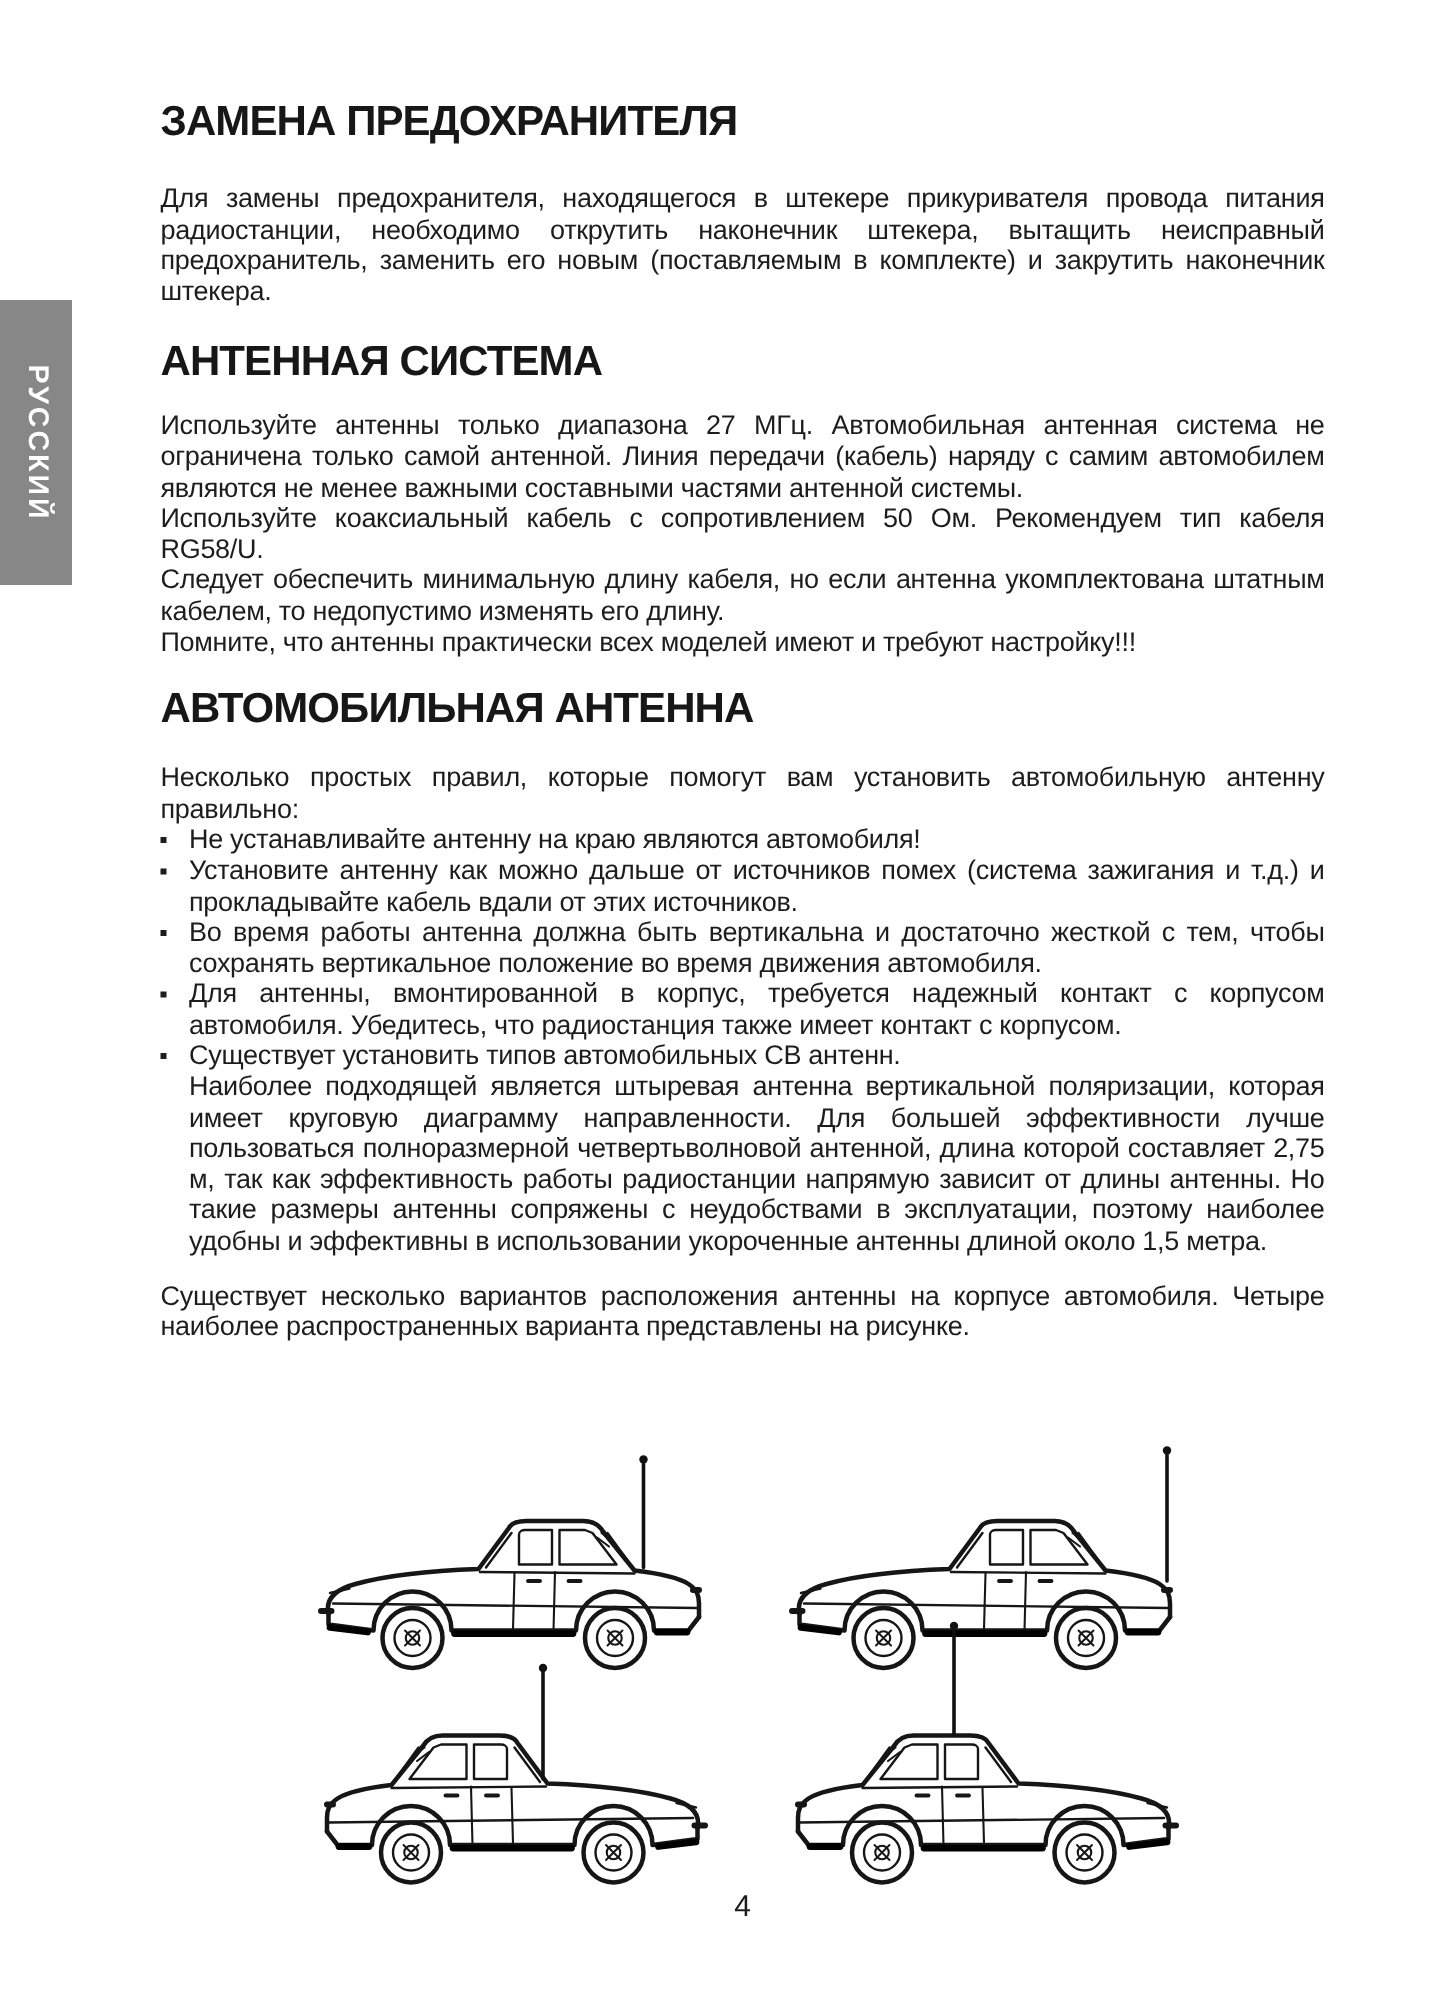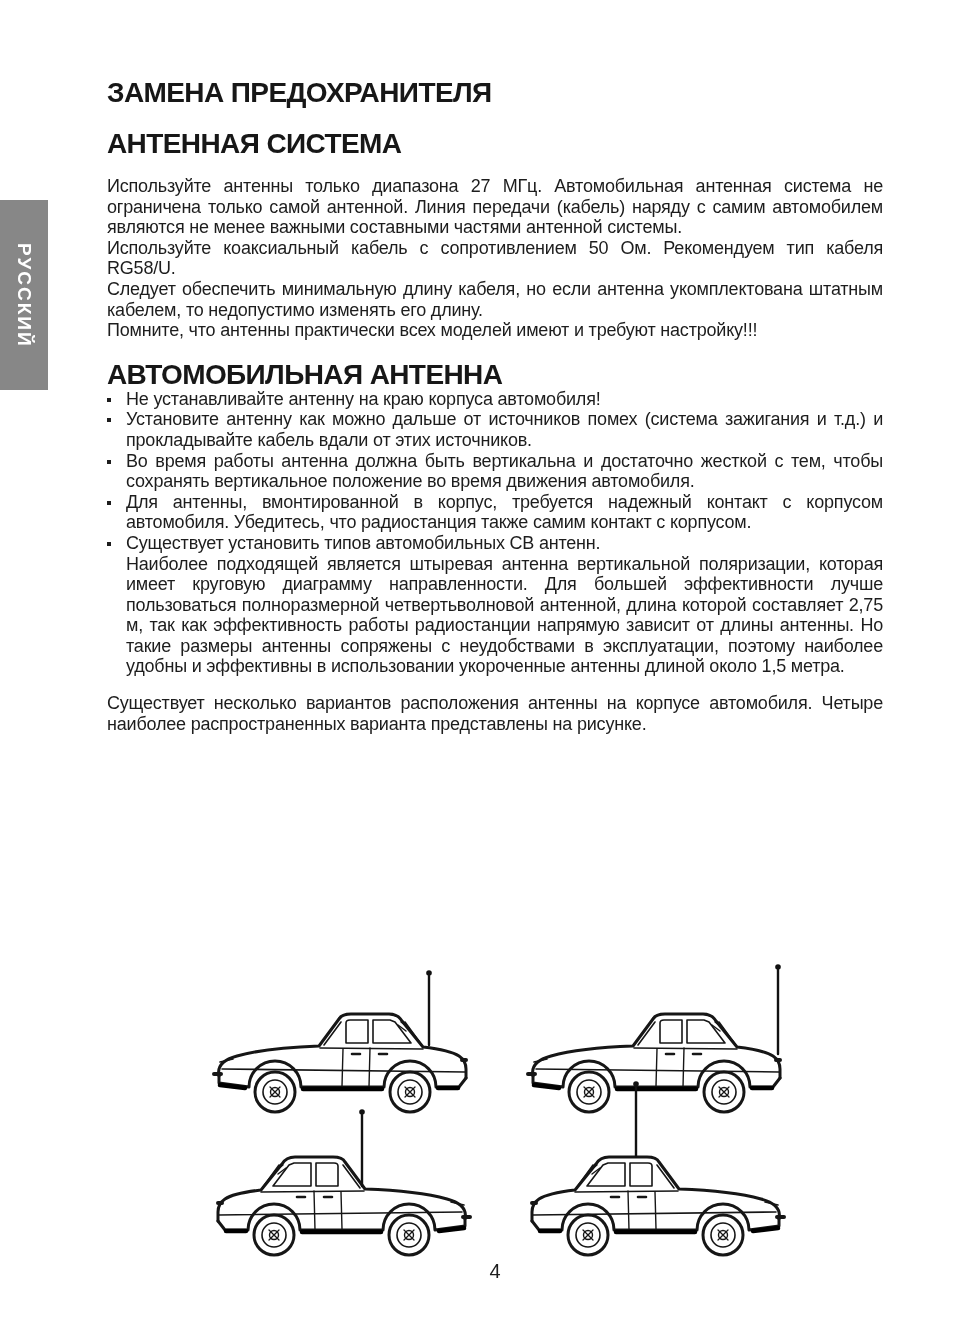"ЗАМЕНА ПРЕДОХРАНИТЕЛЯ" .content { top: 16px -> 4px }
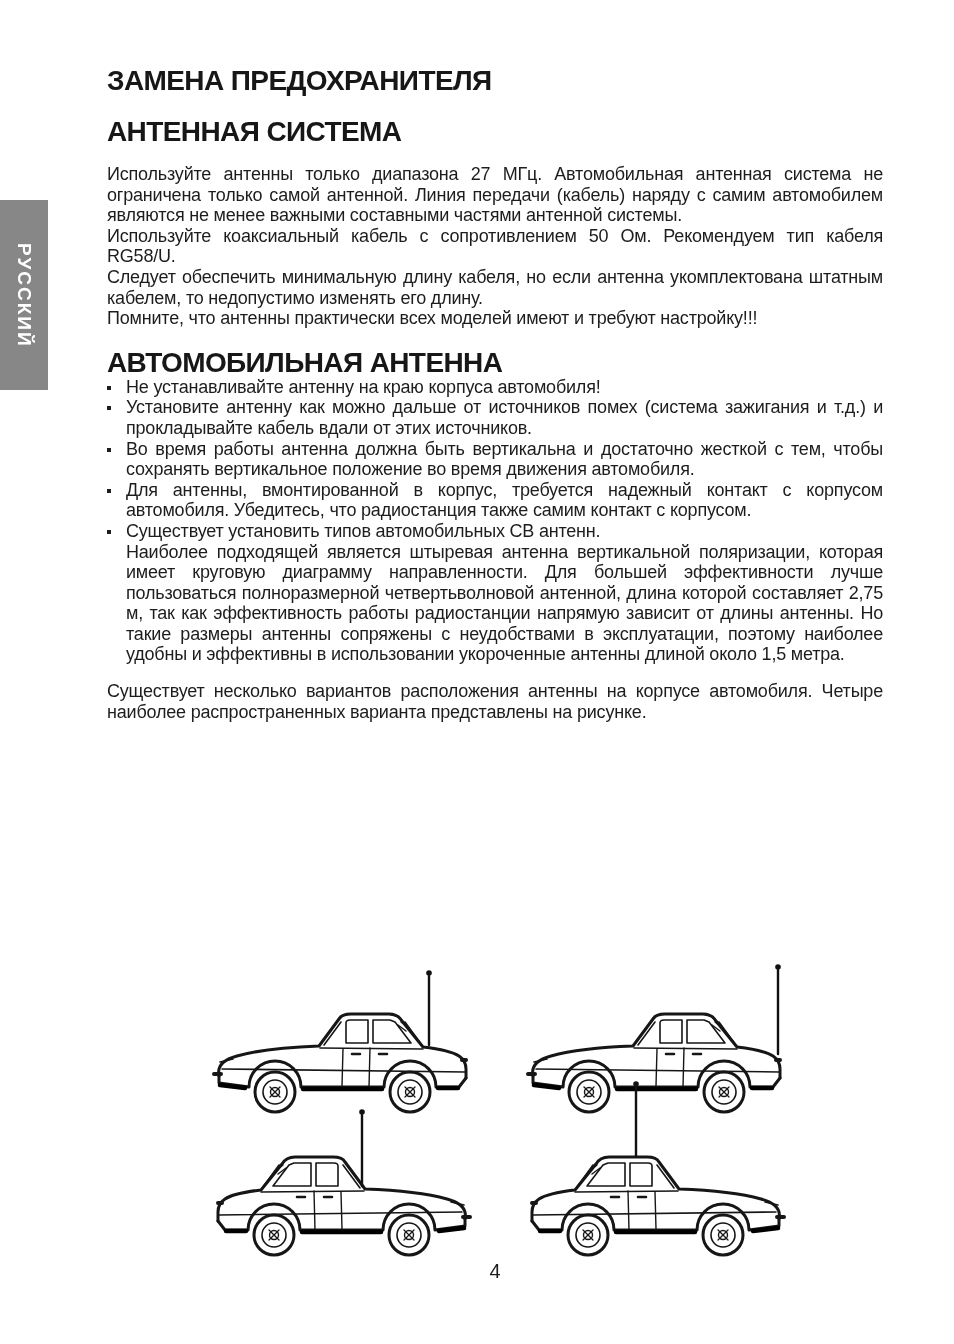"Для замены предохранителя, находящегося" div.body-text { html: none -> <div>Для замены предохранителя, находящегося в штекере прикуривателя провода питания радиостанции, необходимо открутить наконечник штекера, вытащить неисправный предохранитель, заменить его новым (поставляемым в комплекте) и закрутить наконечник штекера.</div> }
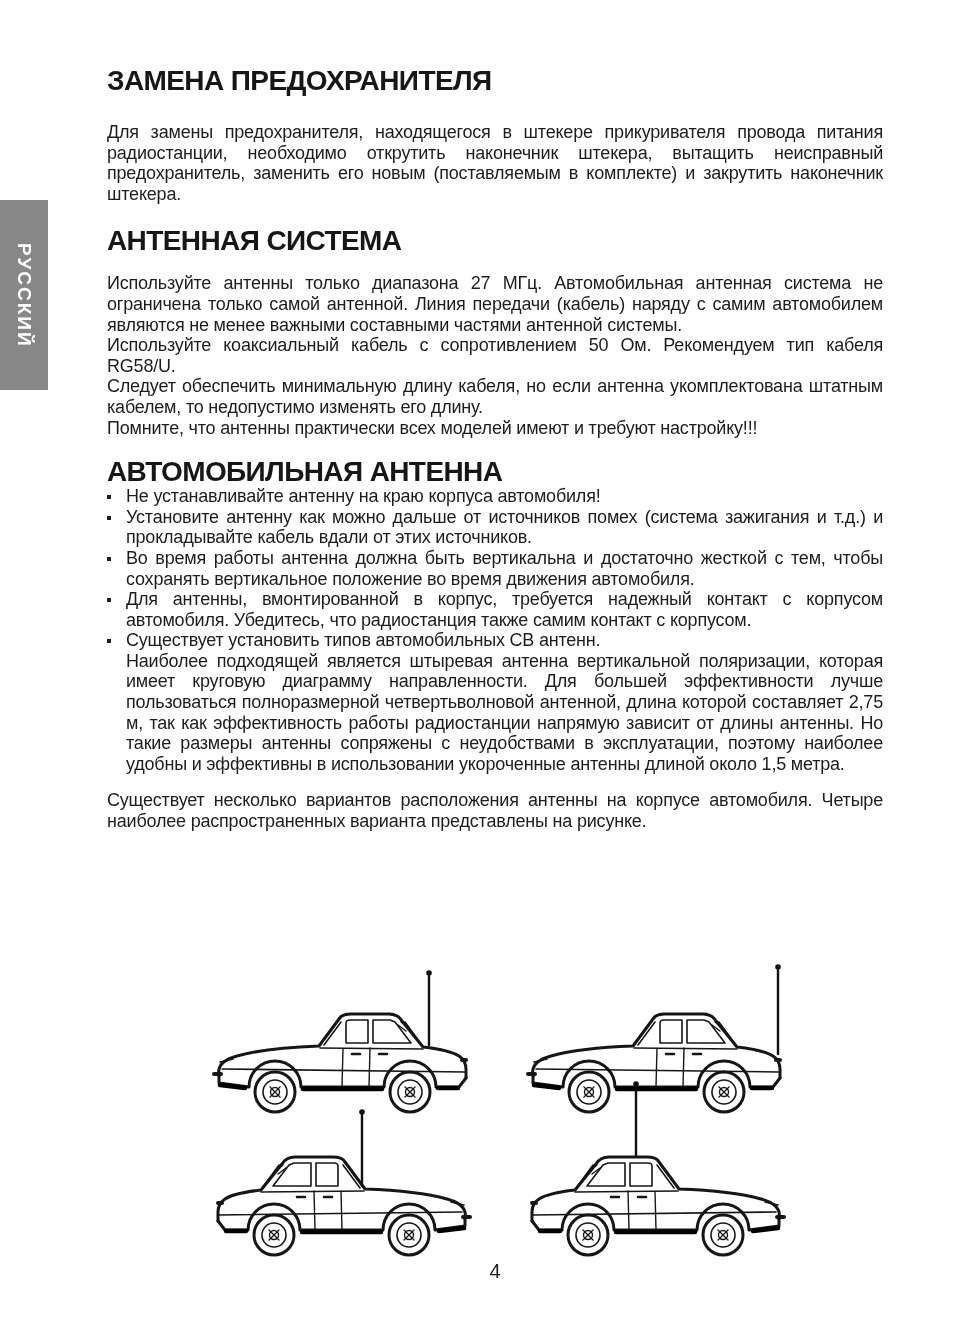"Несколько простых правил, которые" div.body-text { html: none -> <div>Несколько простых правил, которые помогут вам установить автомобильную антенну правильно:</div> }
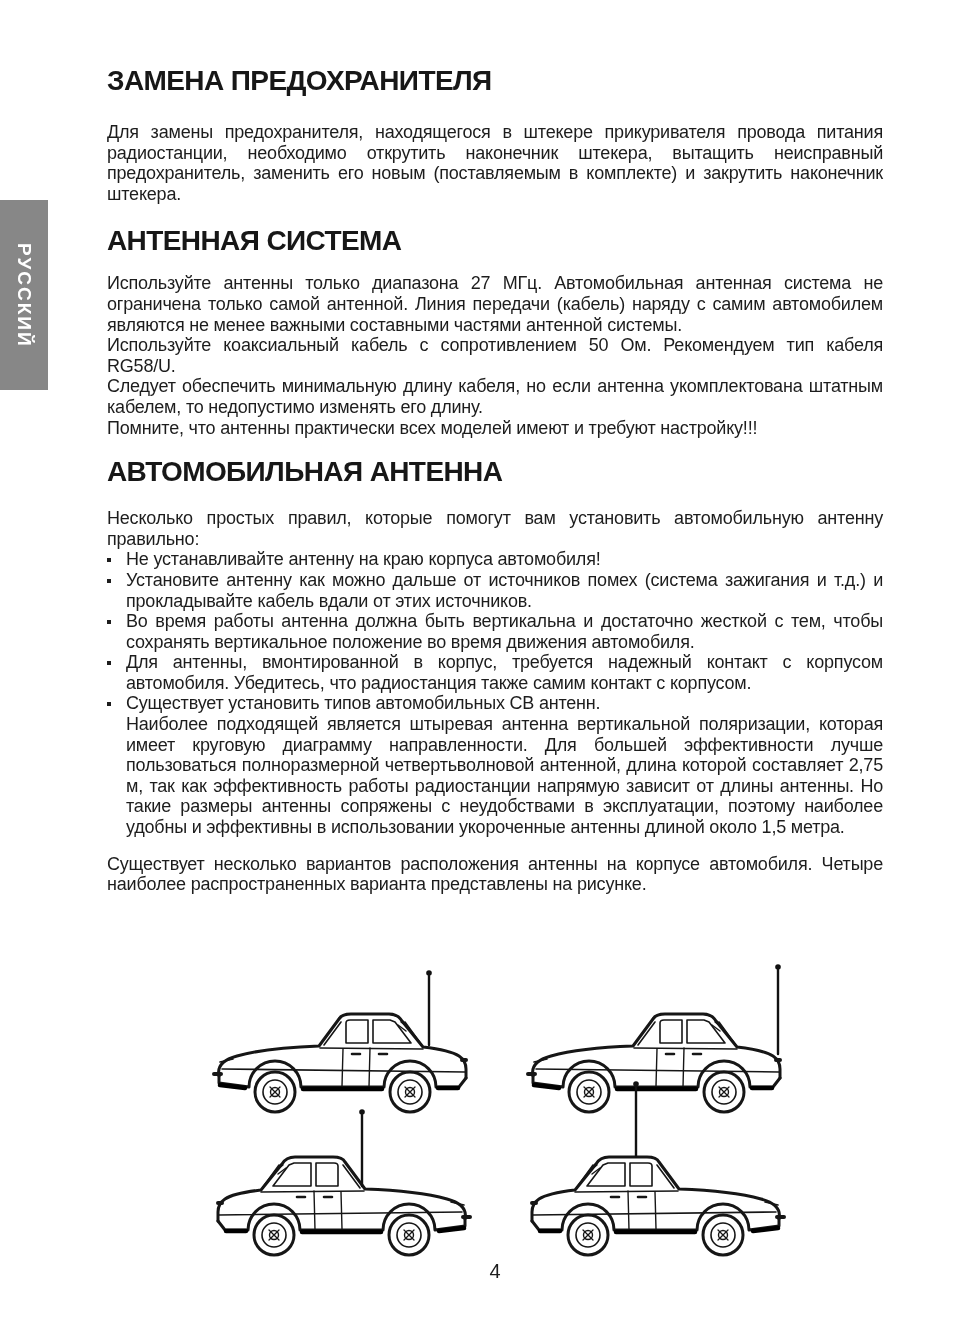"Не устанавливайте антенну на краю" div.btext { text: корпуса -> являются }
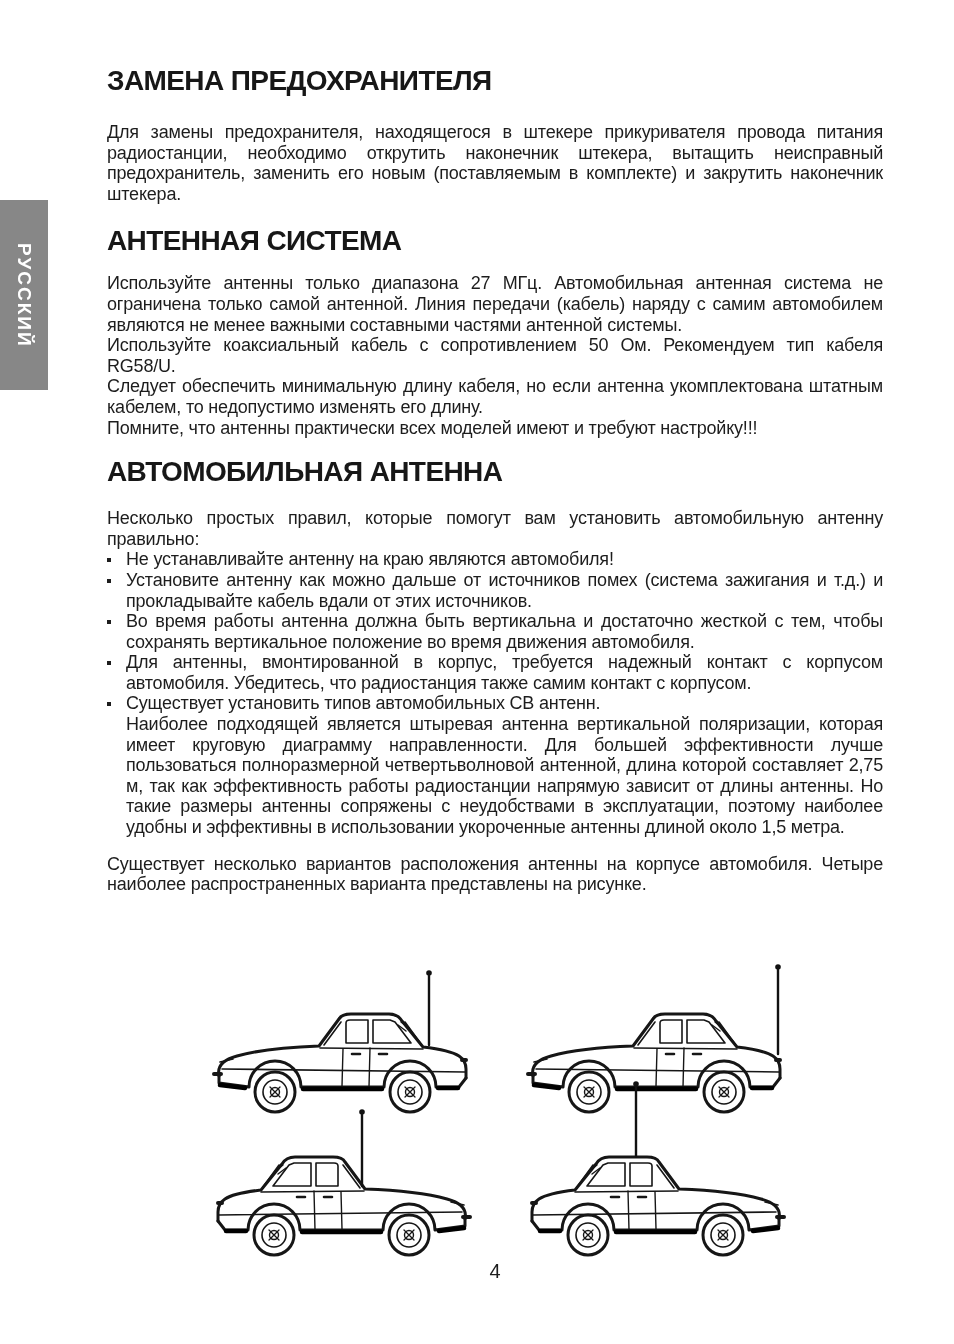"Для антенны, вмонтированной в корпус," div.btext { text: самим -> имеет }
